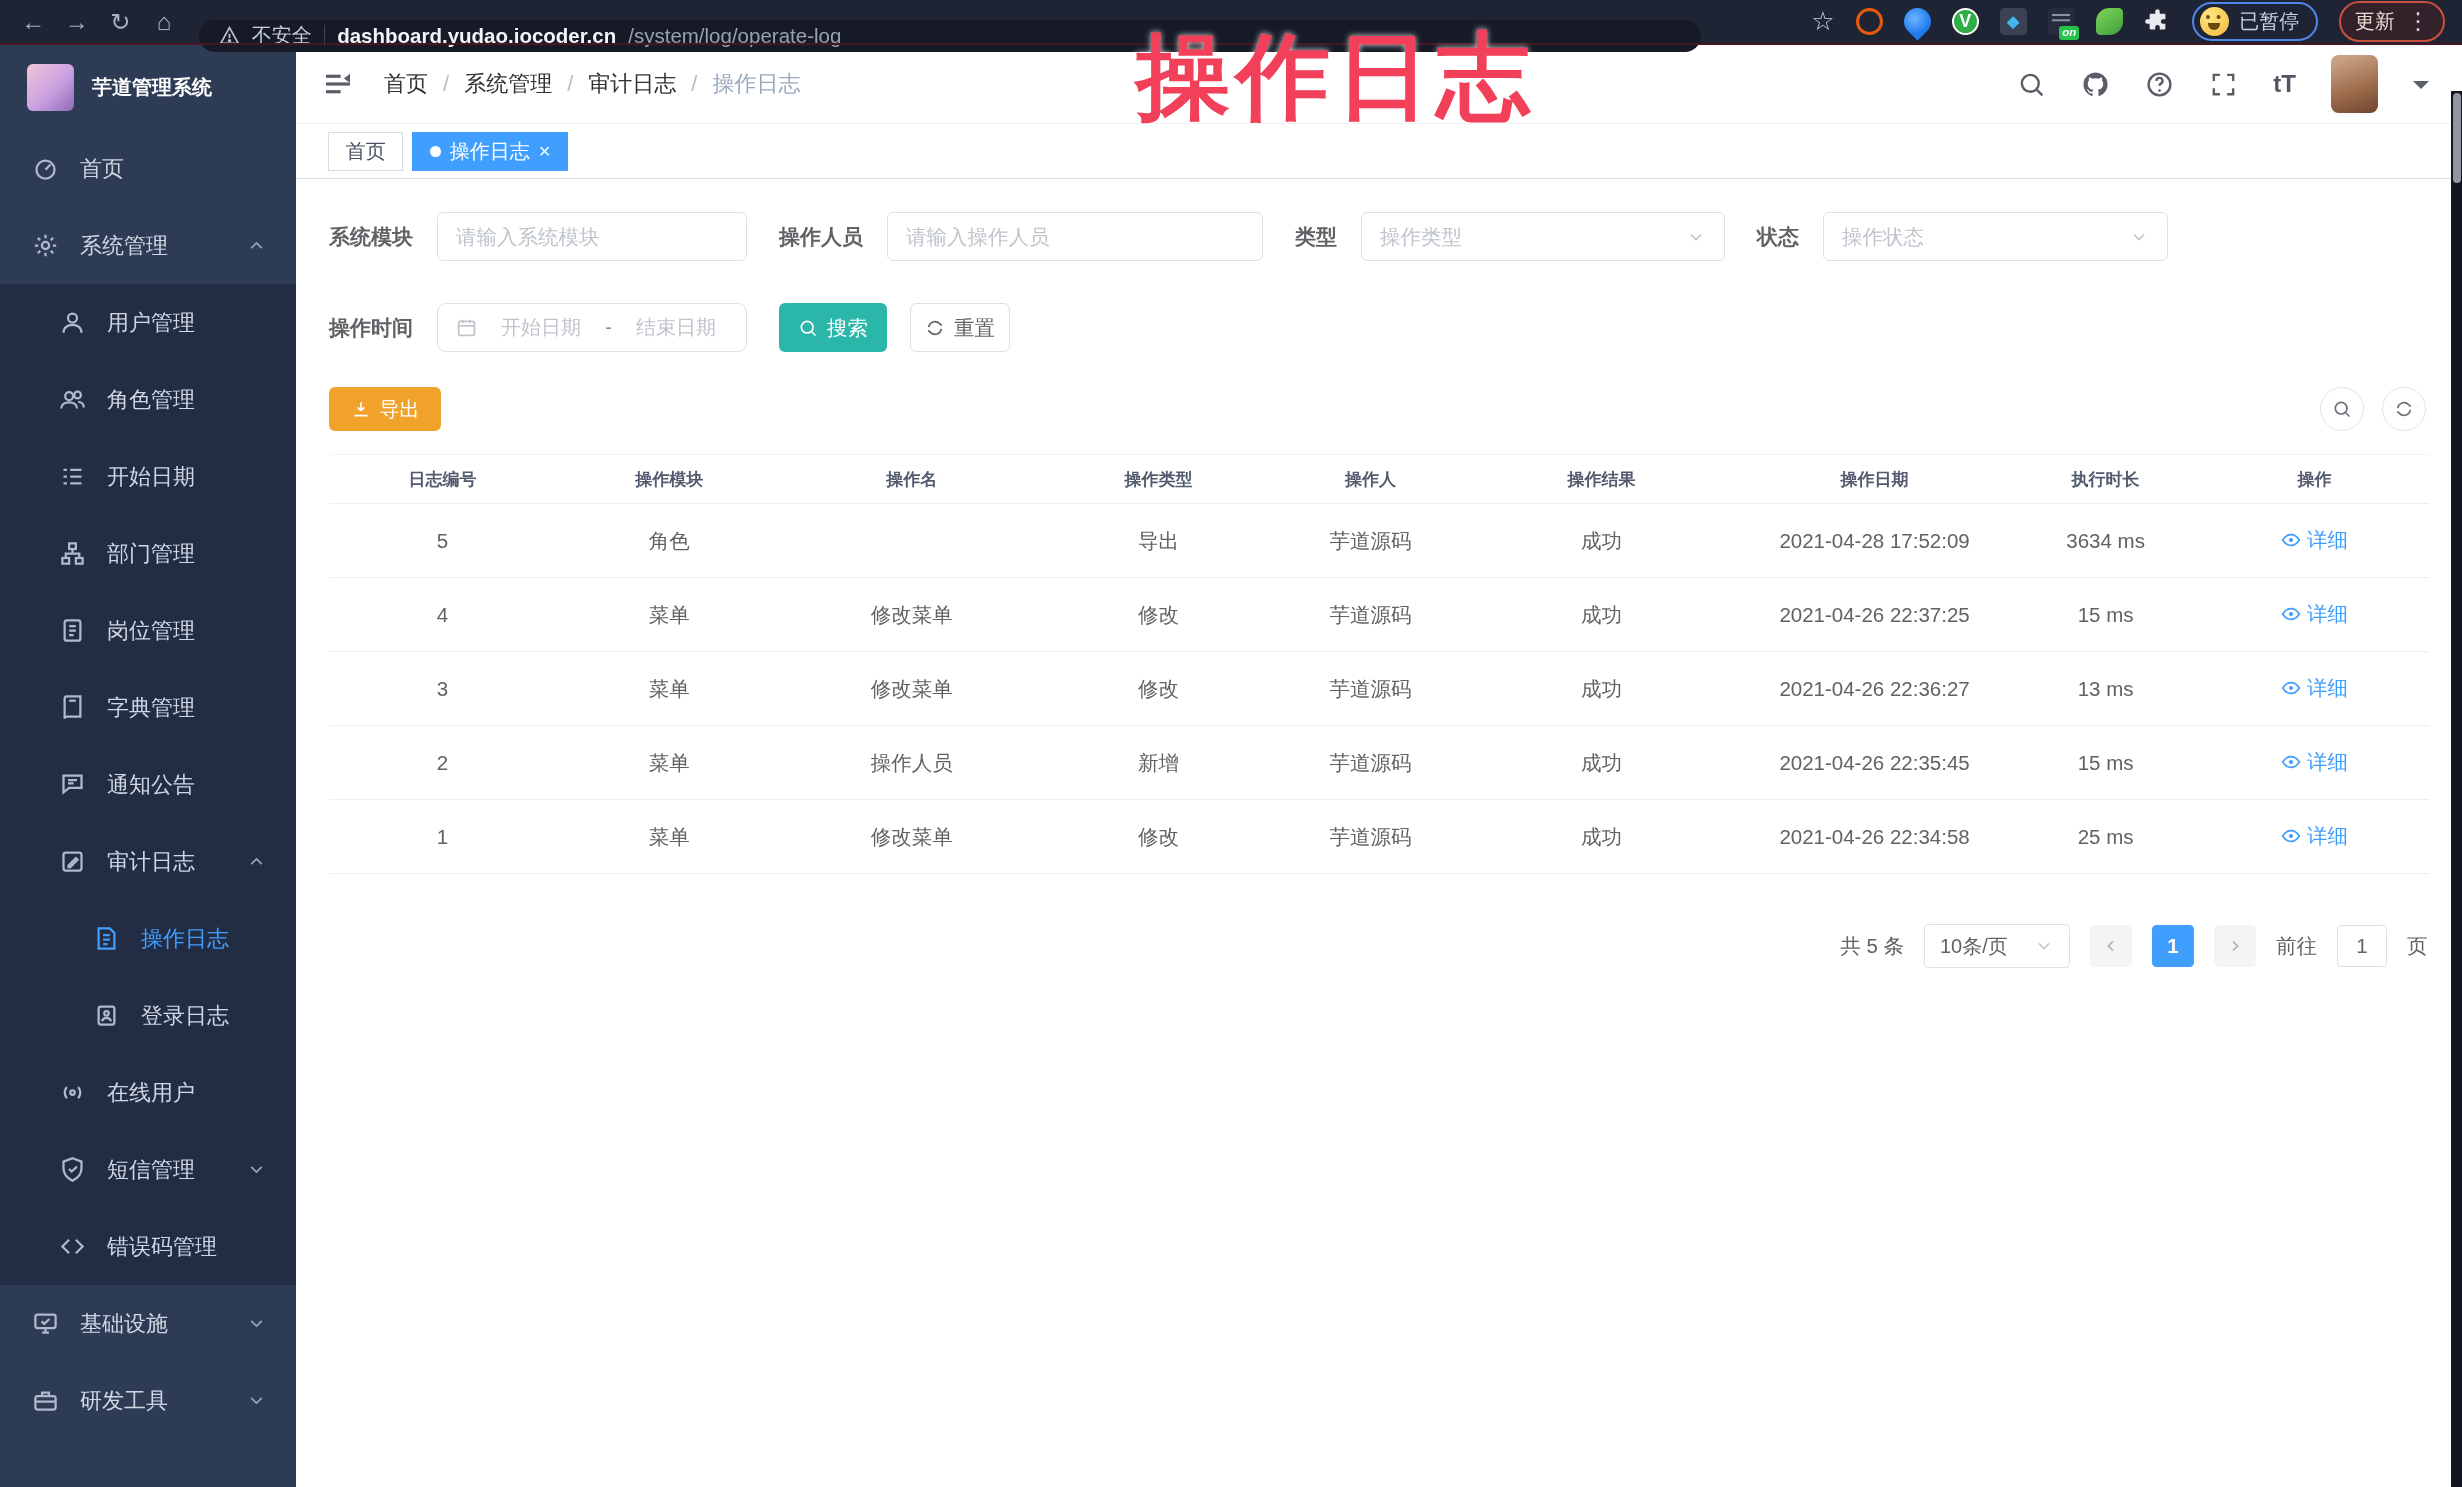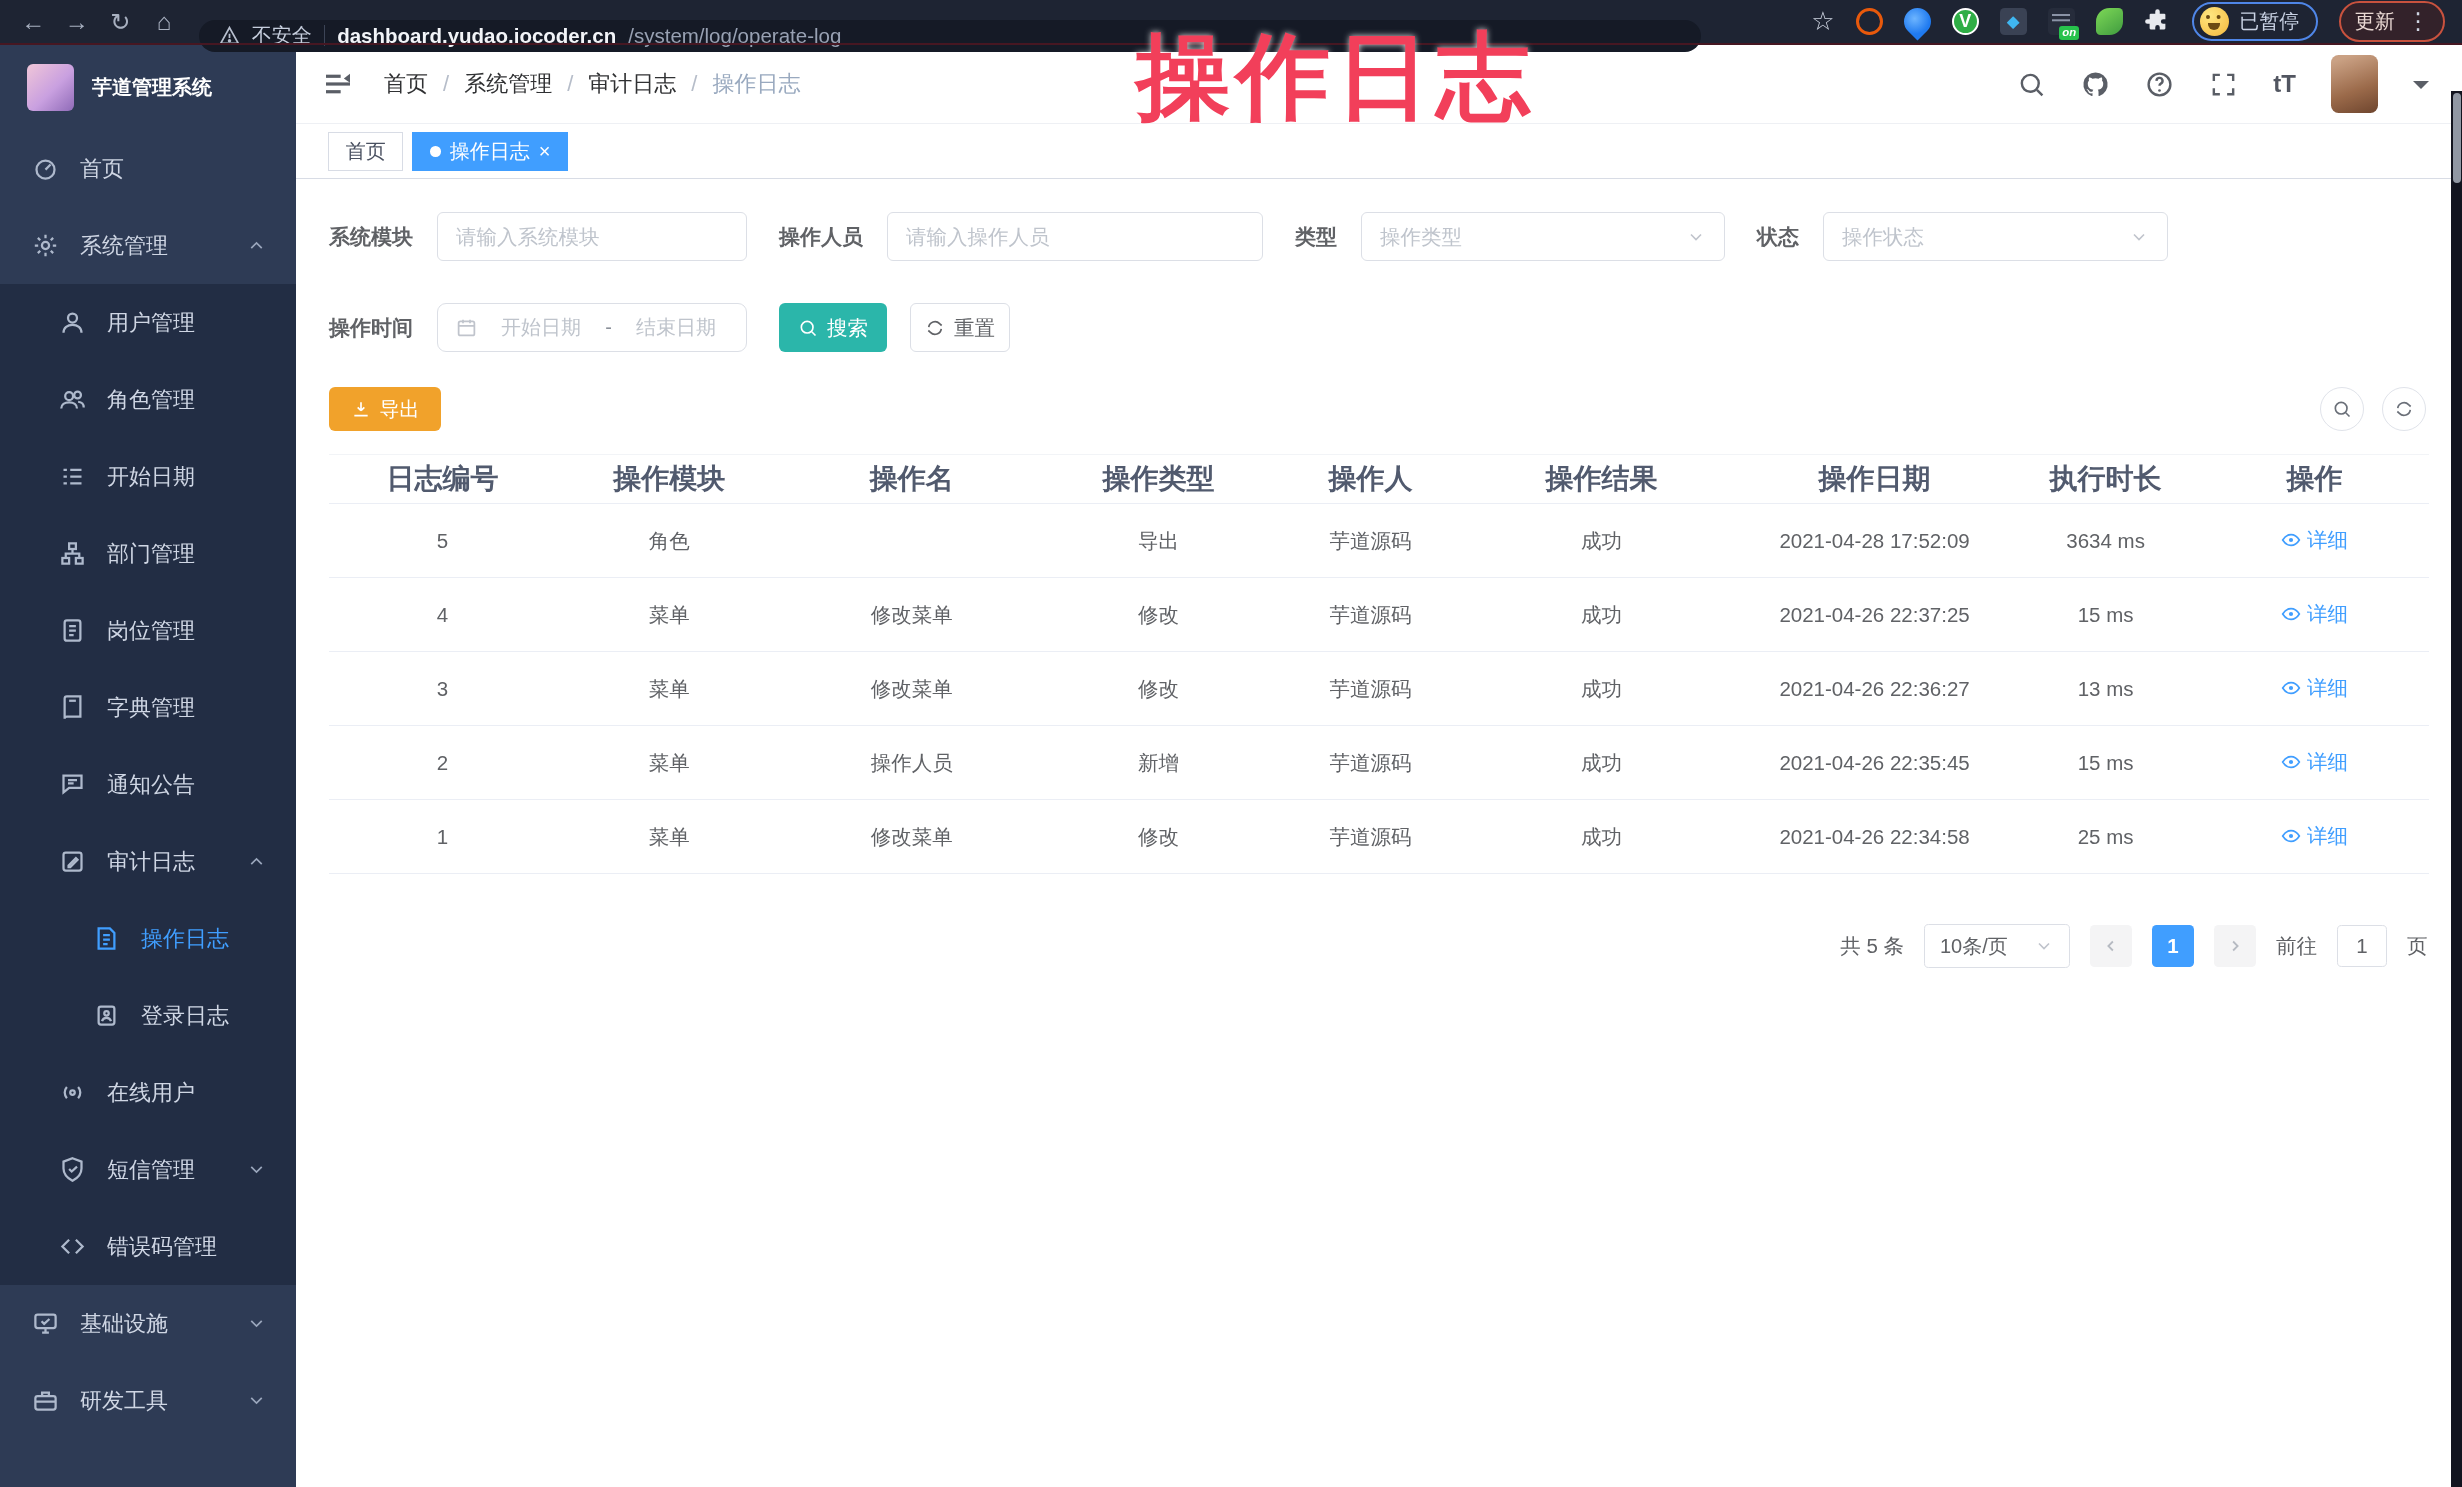"日志编号" .grid th { font-size: 28px -> 17px }
